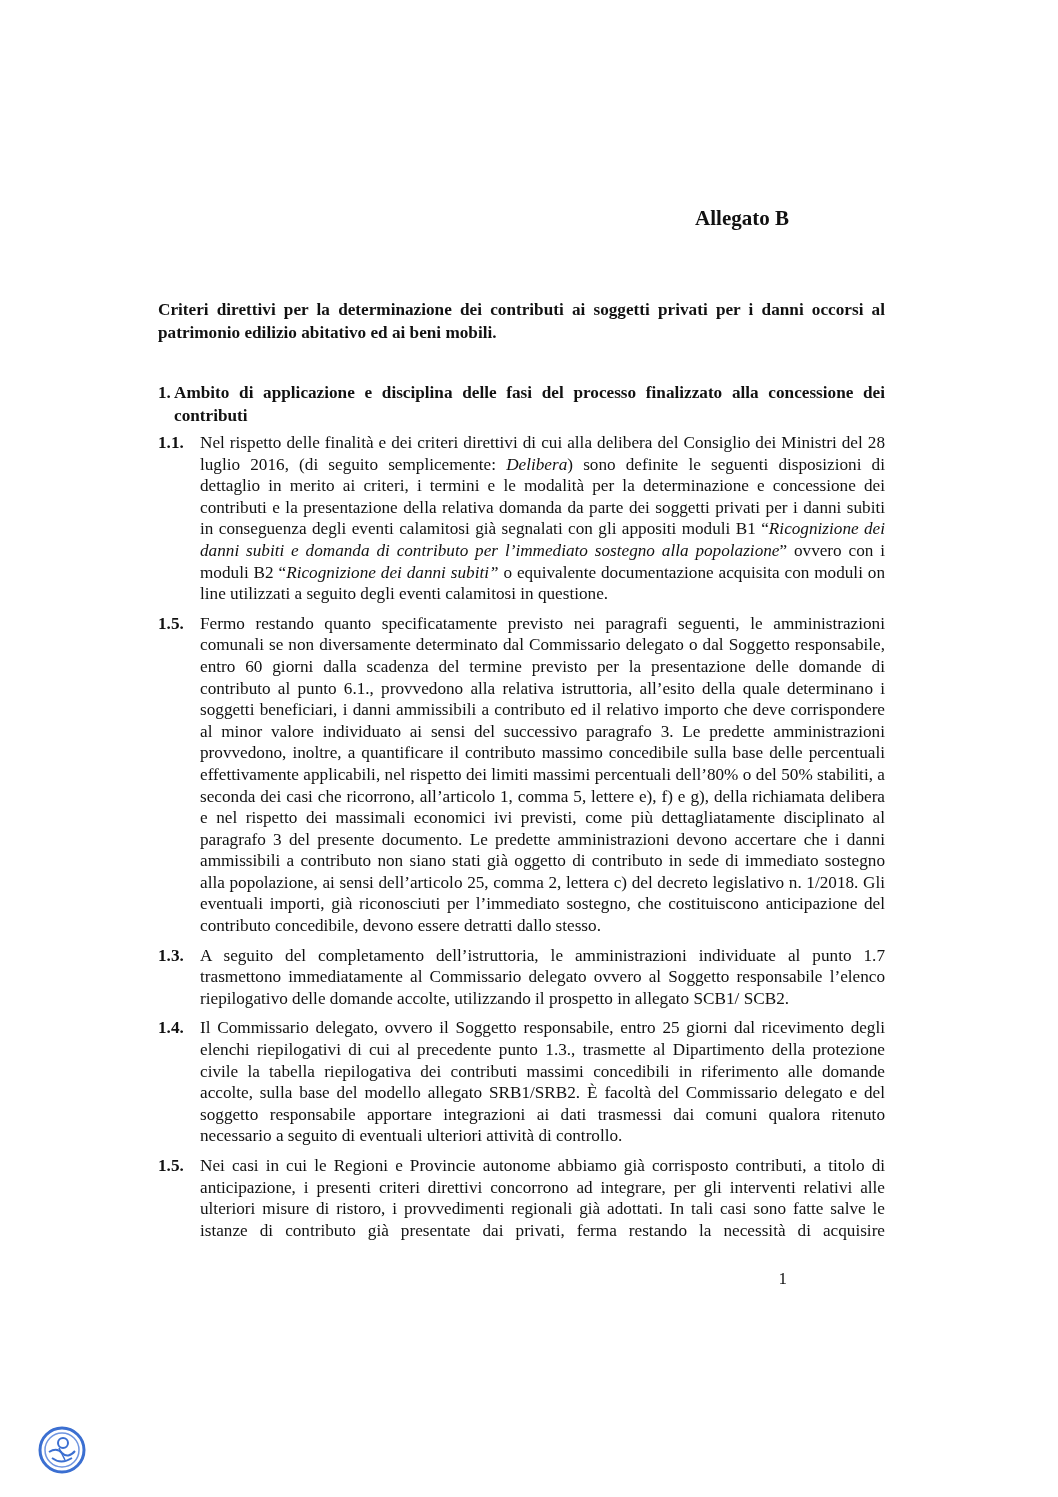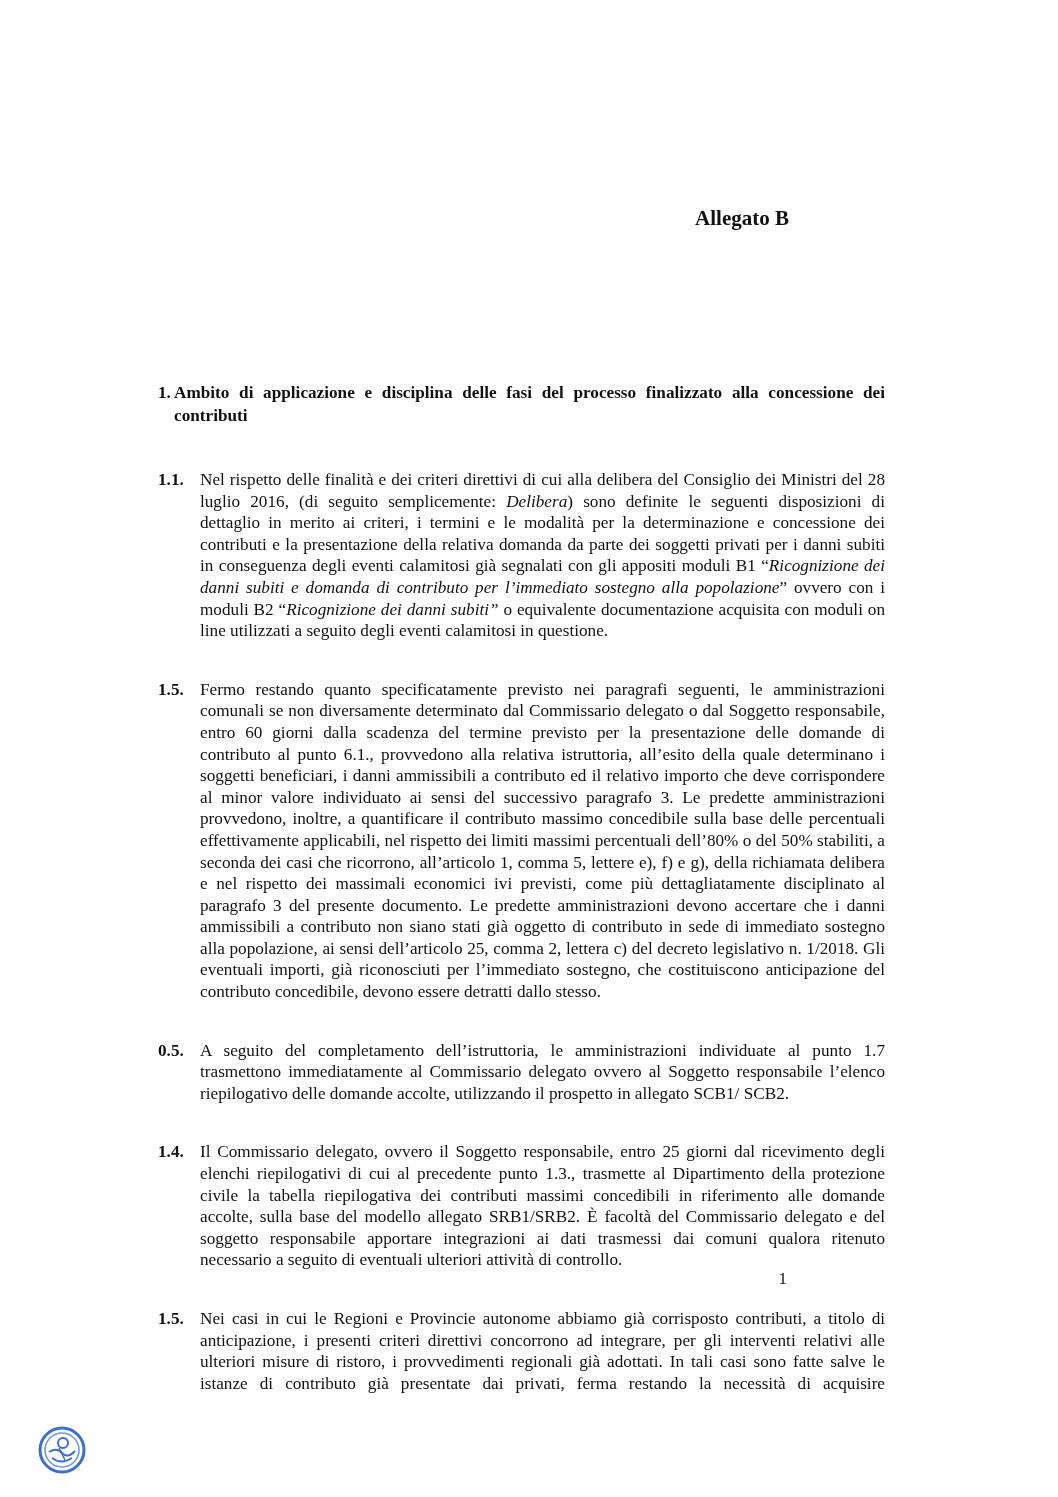"Criteri direttivi per la determinazione" div.doc-title { html: none -> <div>Criteri direttivi per la determinazione dei contributi ai soggetti privati per i danni occorsi al patrimonio edilizio abitativo ed ai beni mobili.</div> }
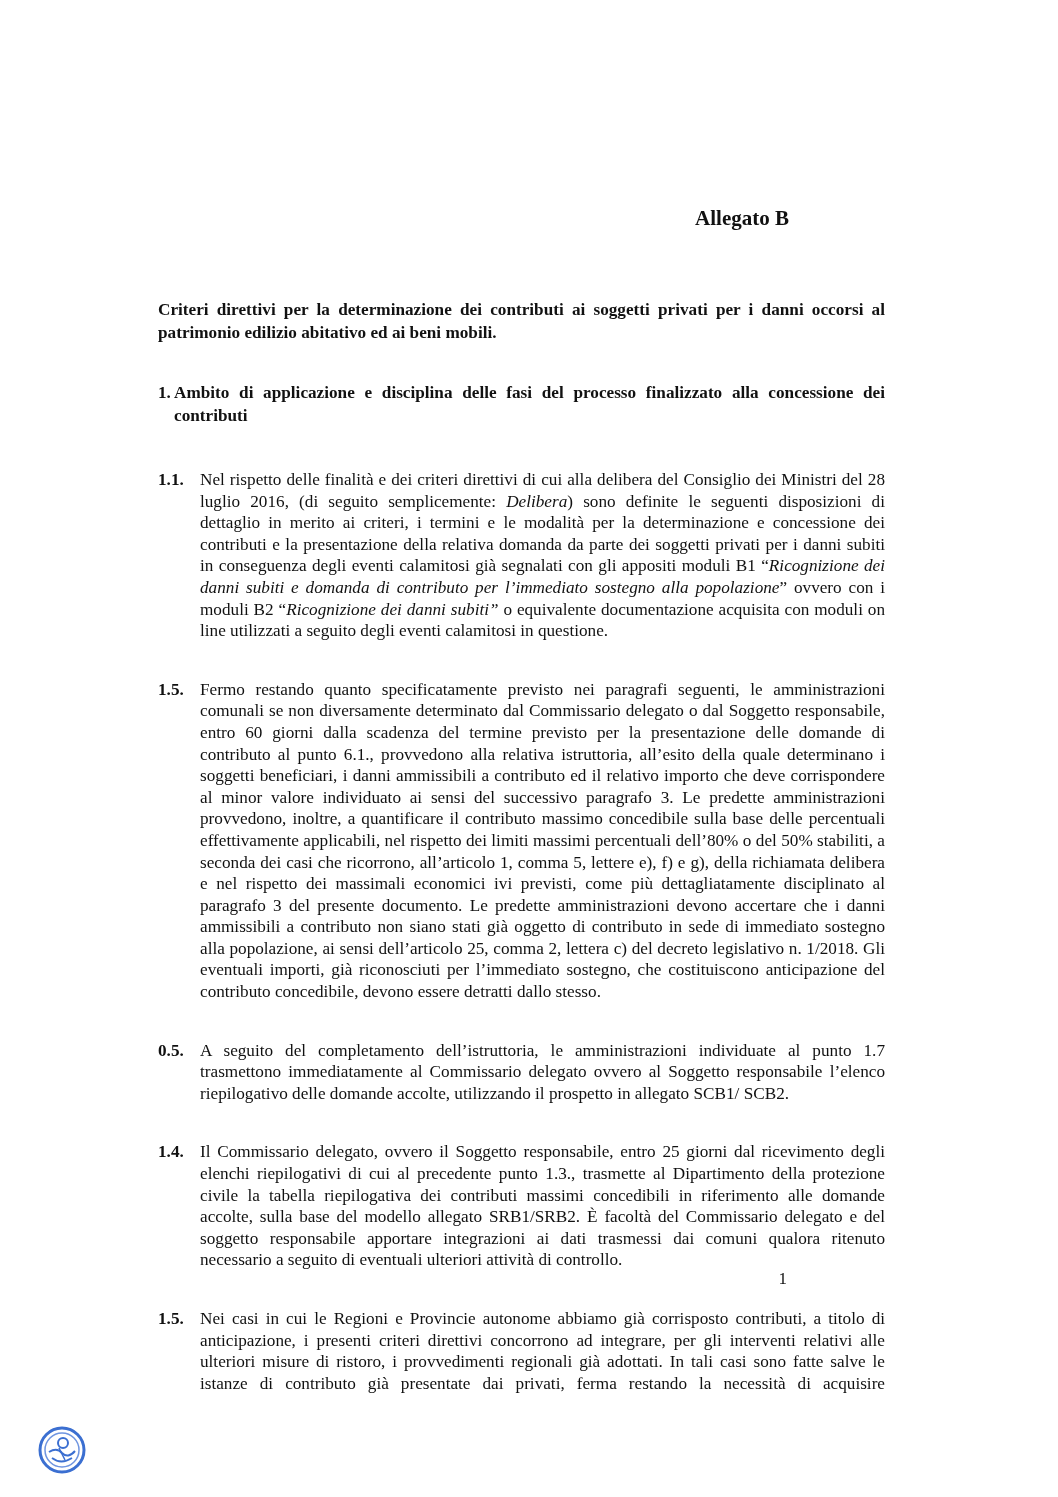"1.1." .item { margin-top: 37px -> none }
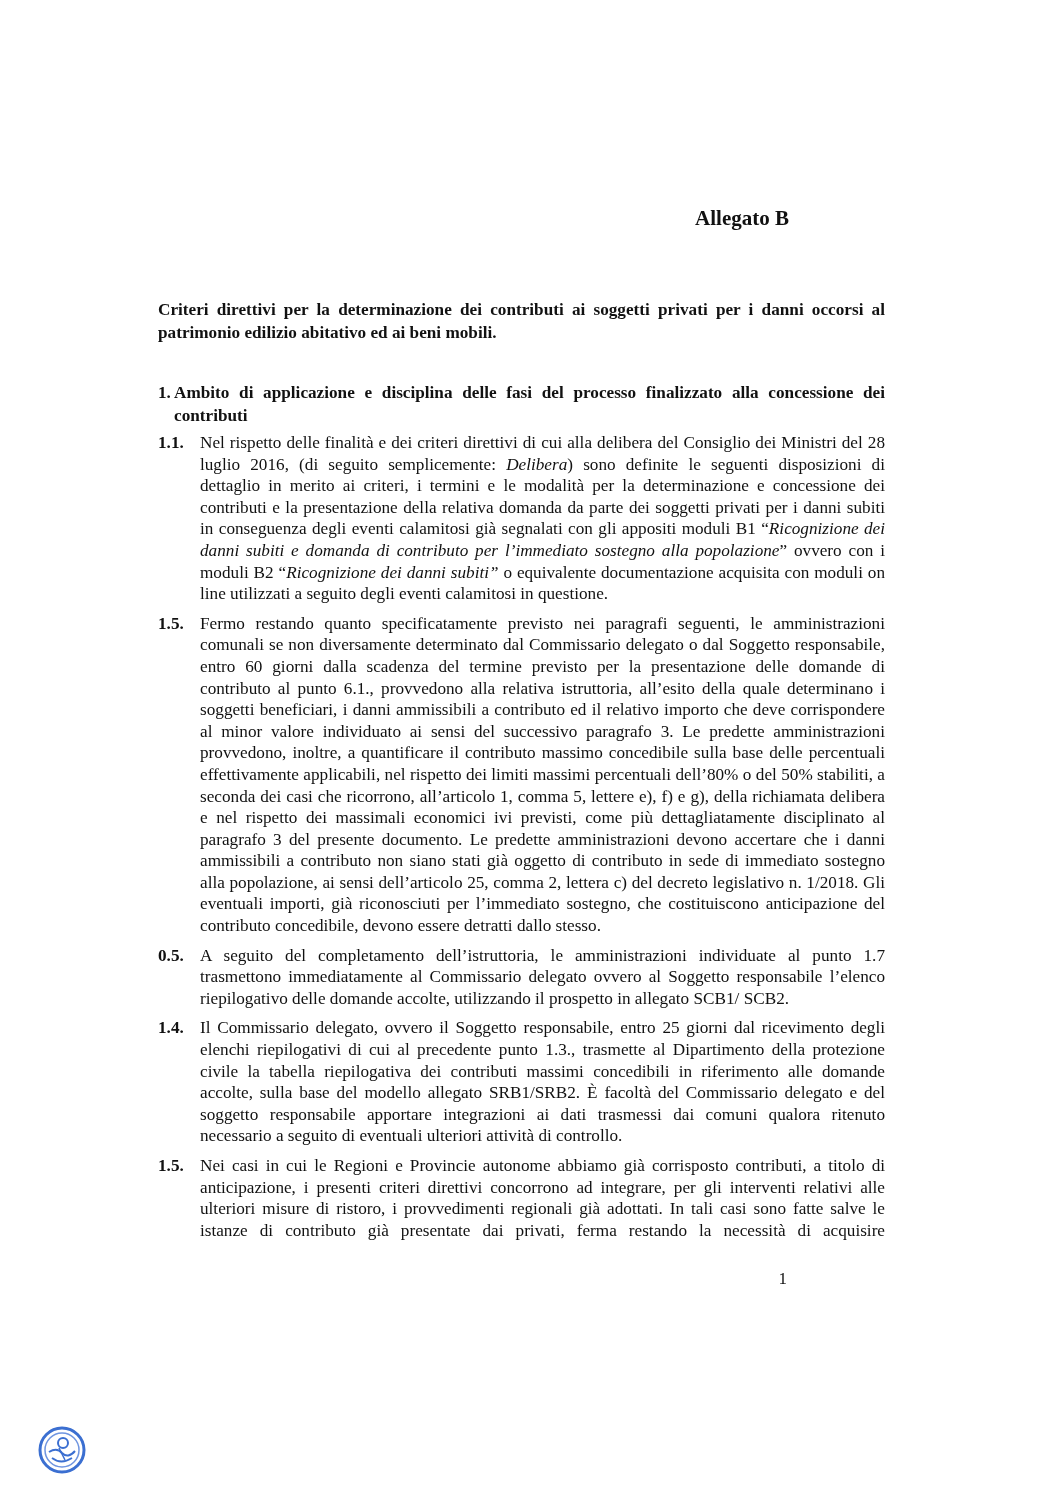"0.5." span.num { text: 0.5 -> 1.3 }
